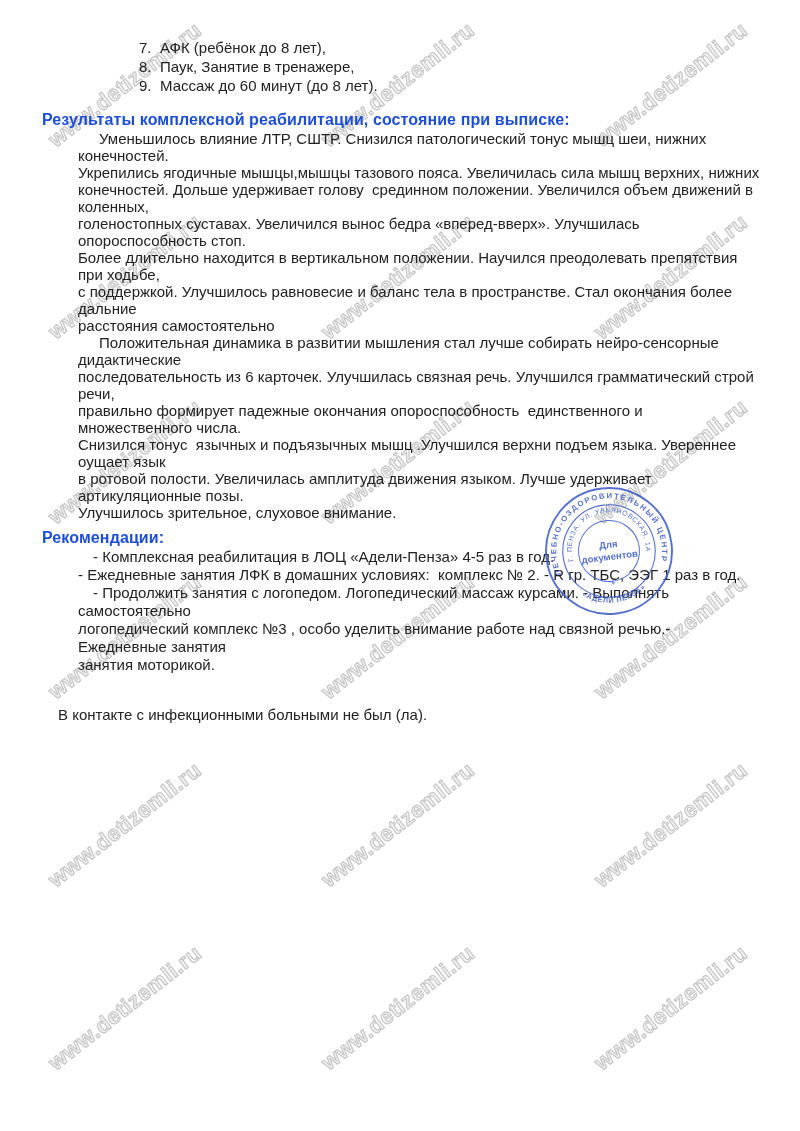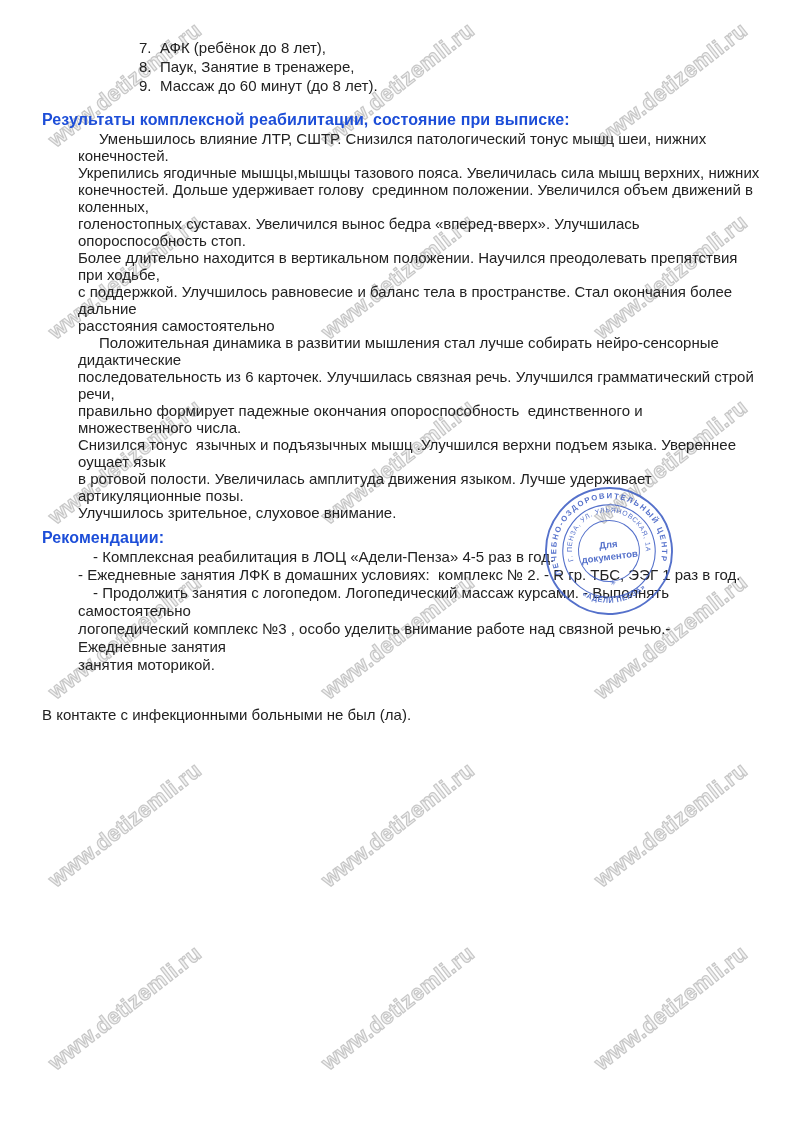"В контакте с инфекционными больными" .contact { margin-left: none -> 16px }
